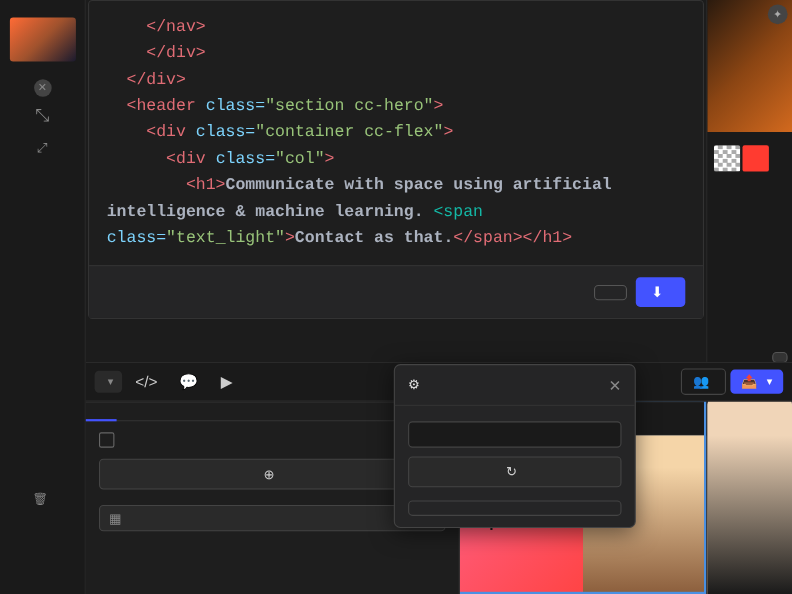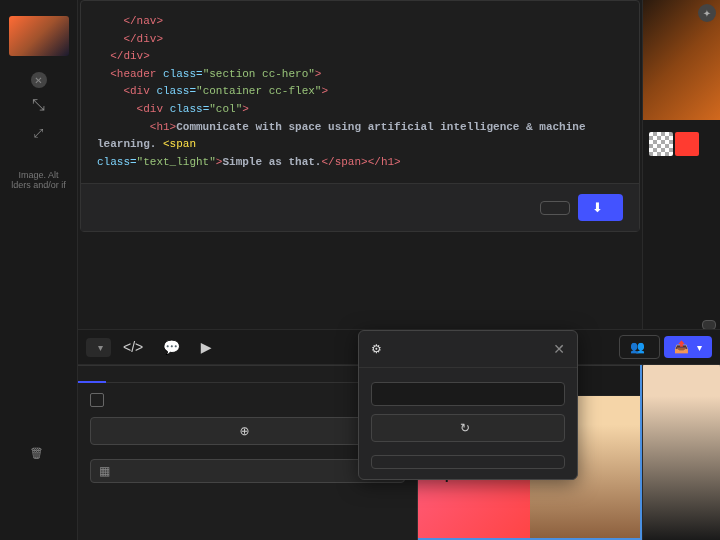"</nav>" .code-content { font-size: 11px -> 15px }
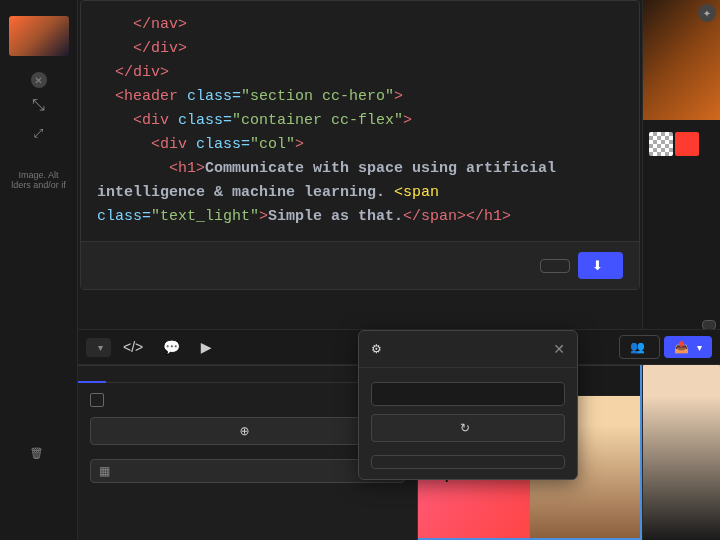"Image. Alt" div.sidebar-label { html: <div>Image. Alt<br>lders and/or if</div> -> none }
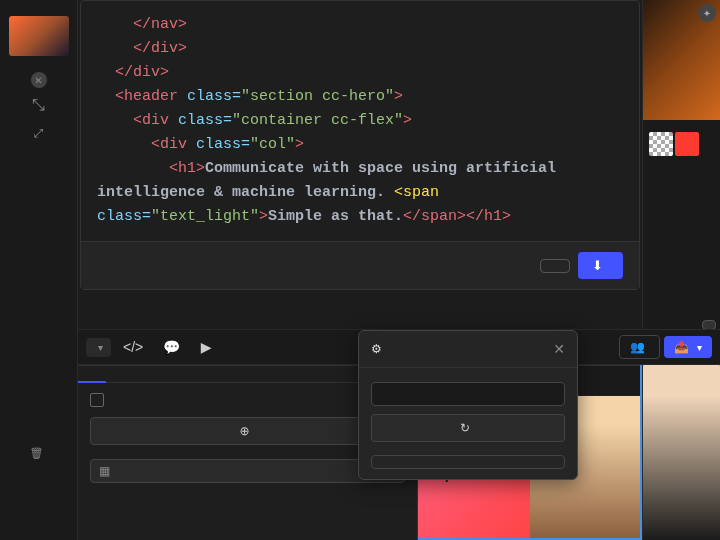"<span" .highlight-span { color: #fde047 -> #14b8a6 }
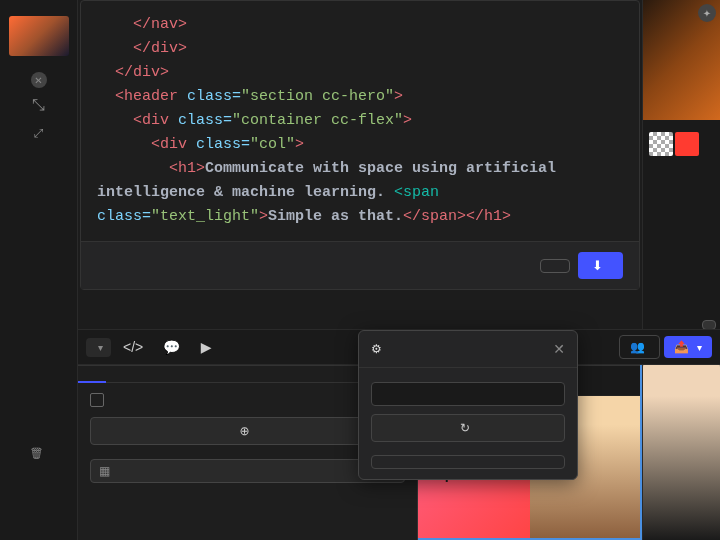"Simple as that." span.text-content { text: Simple -> Contact }
